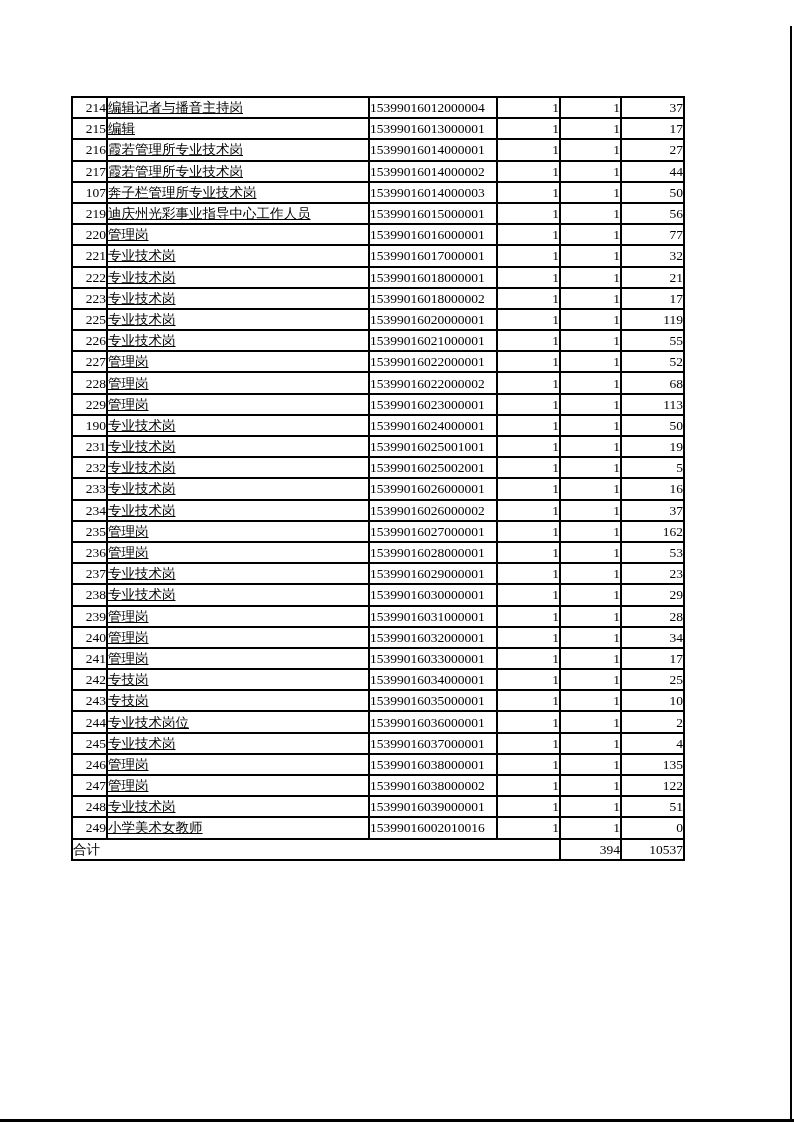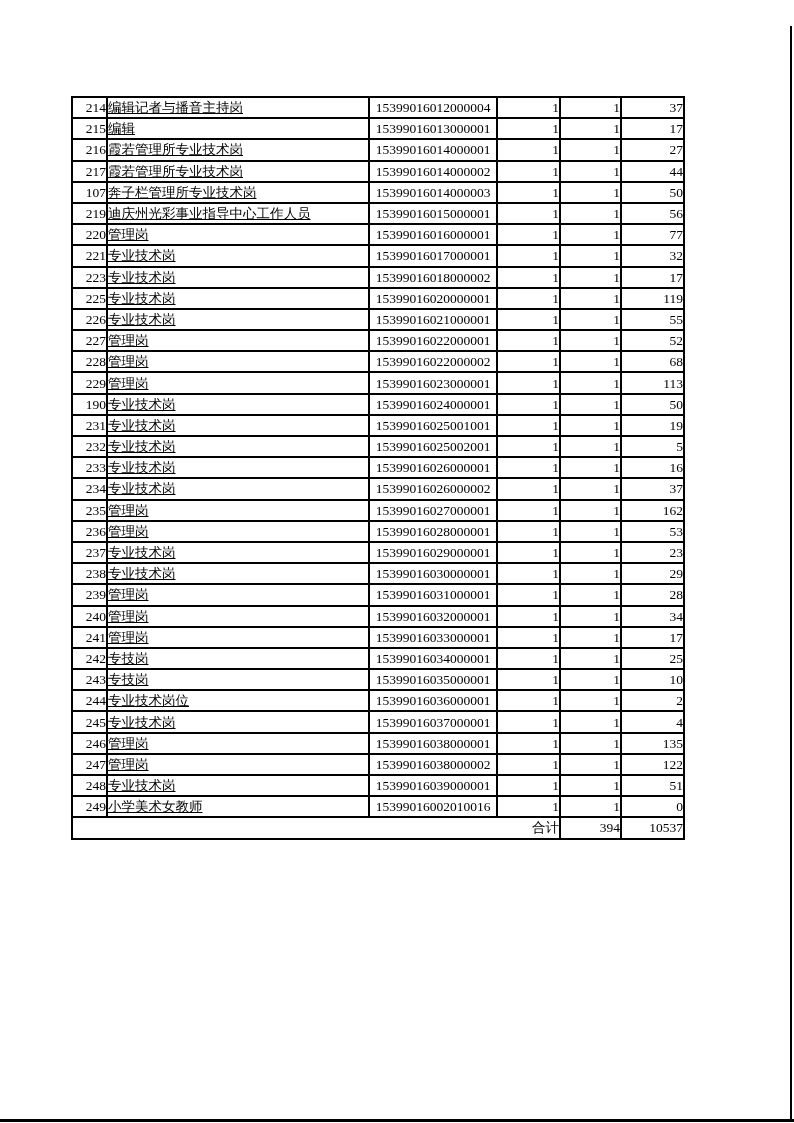"15399016012000004" .c-code { text-align: center -> left }
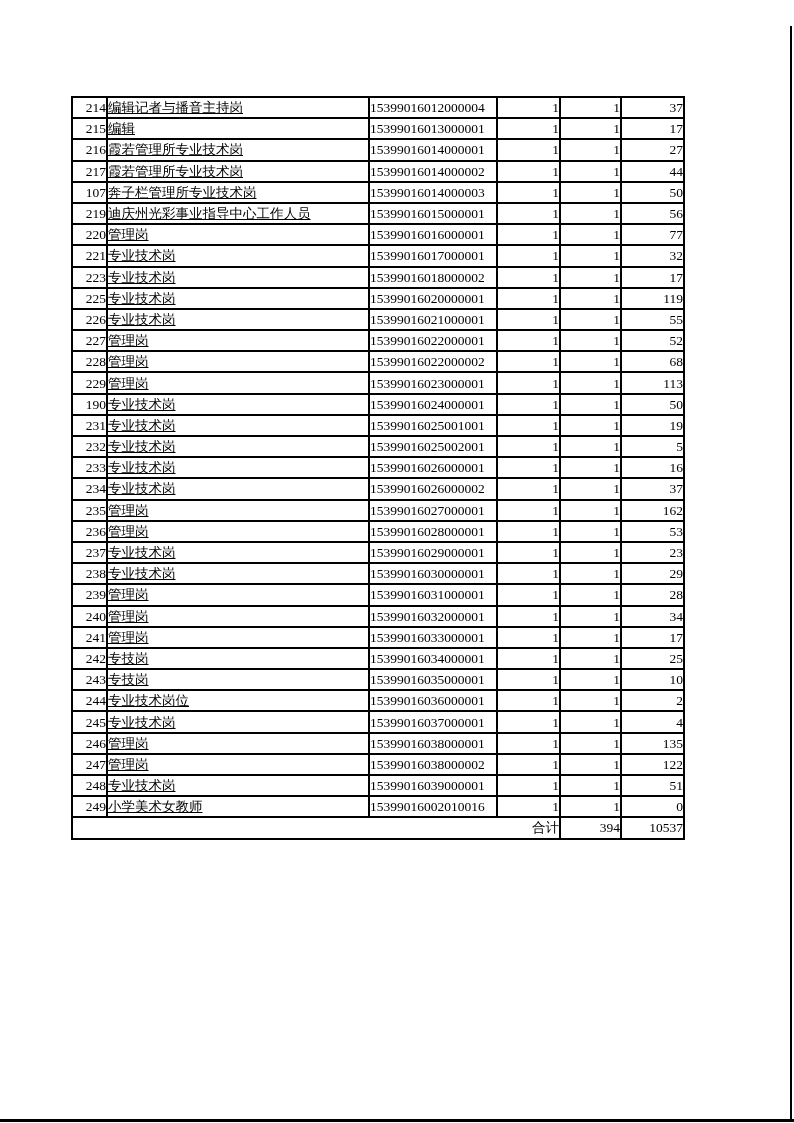"222" tr { html: none -> <tr> <td>222</td> <td>专业技术岗</td> <td>15399016018000001</td> <td>1</td> <td>1</td> <td>21</td> </tr> }
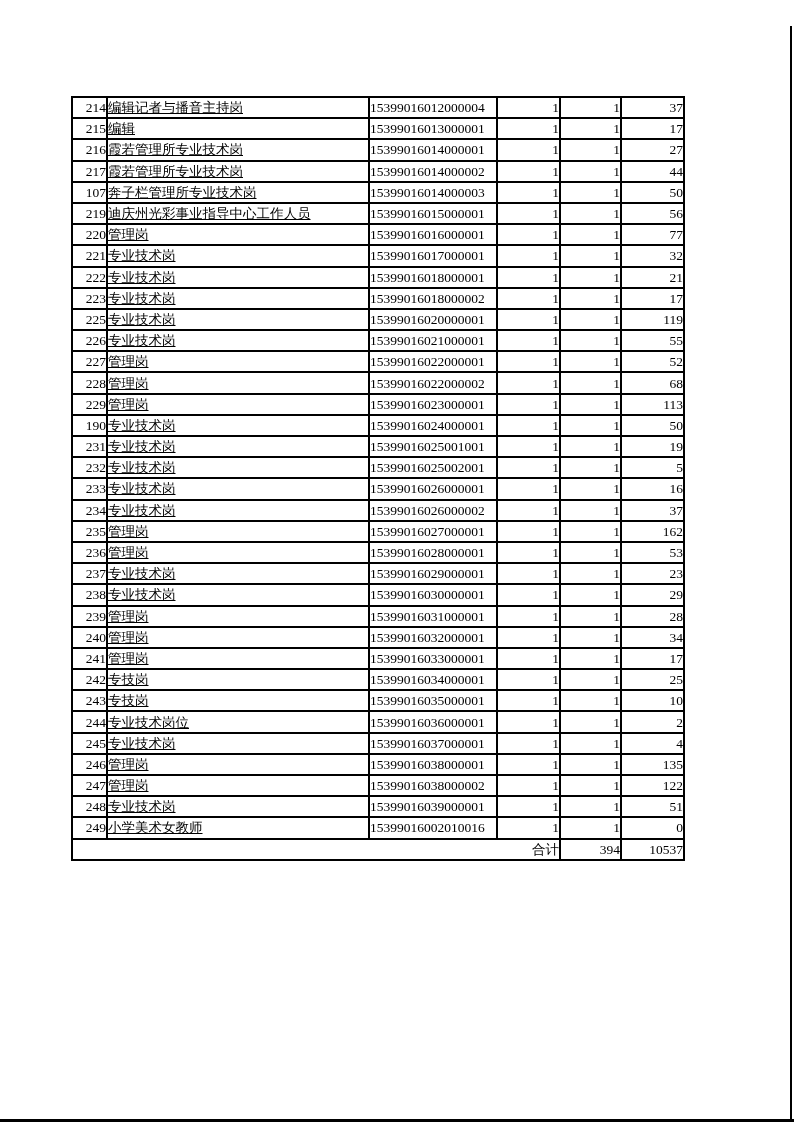"合计" .c-total-label { text-align: right -> left }
